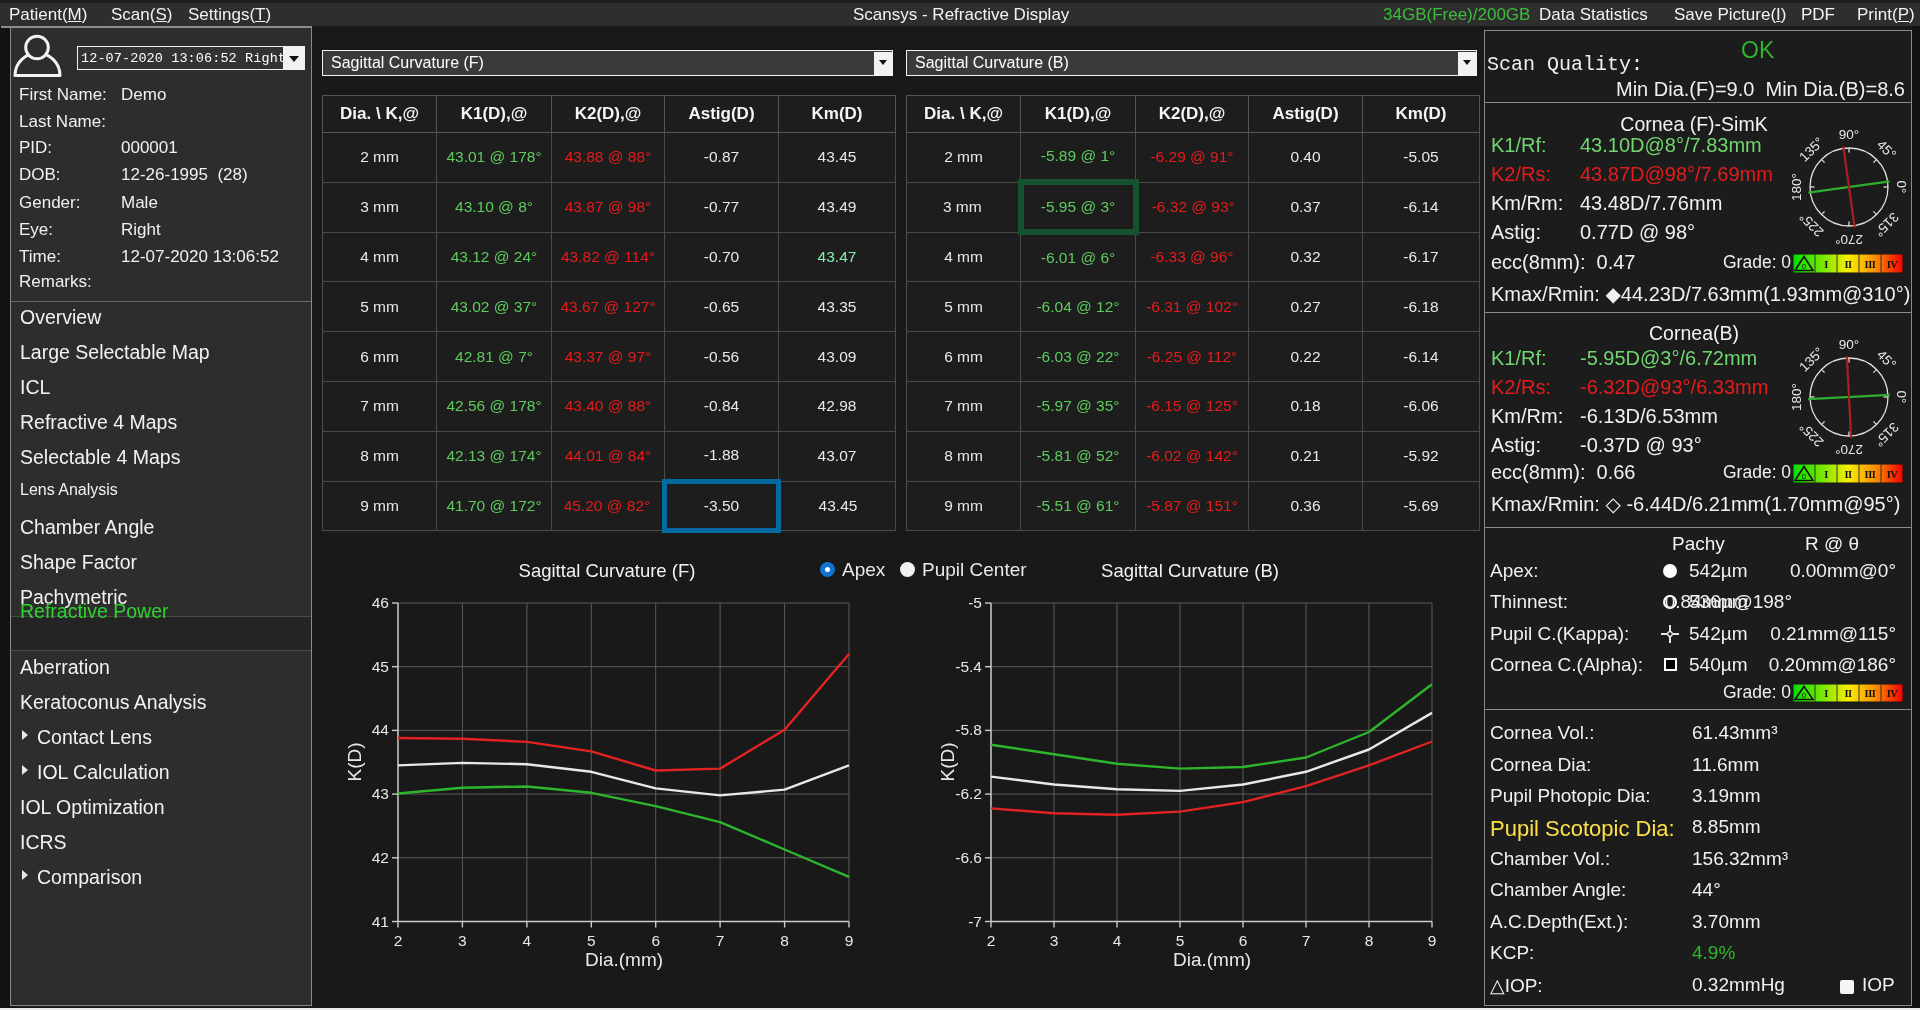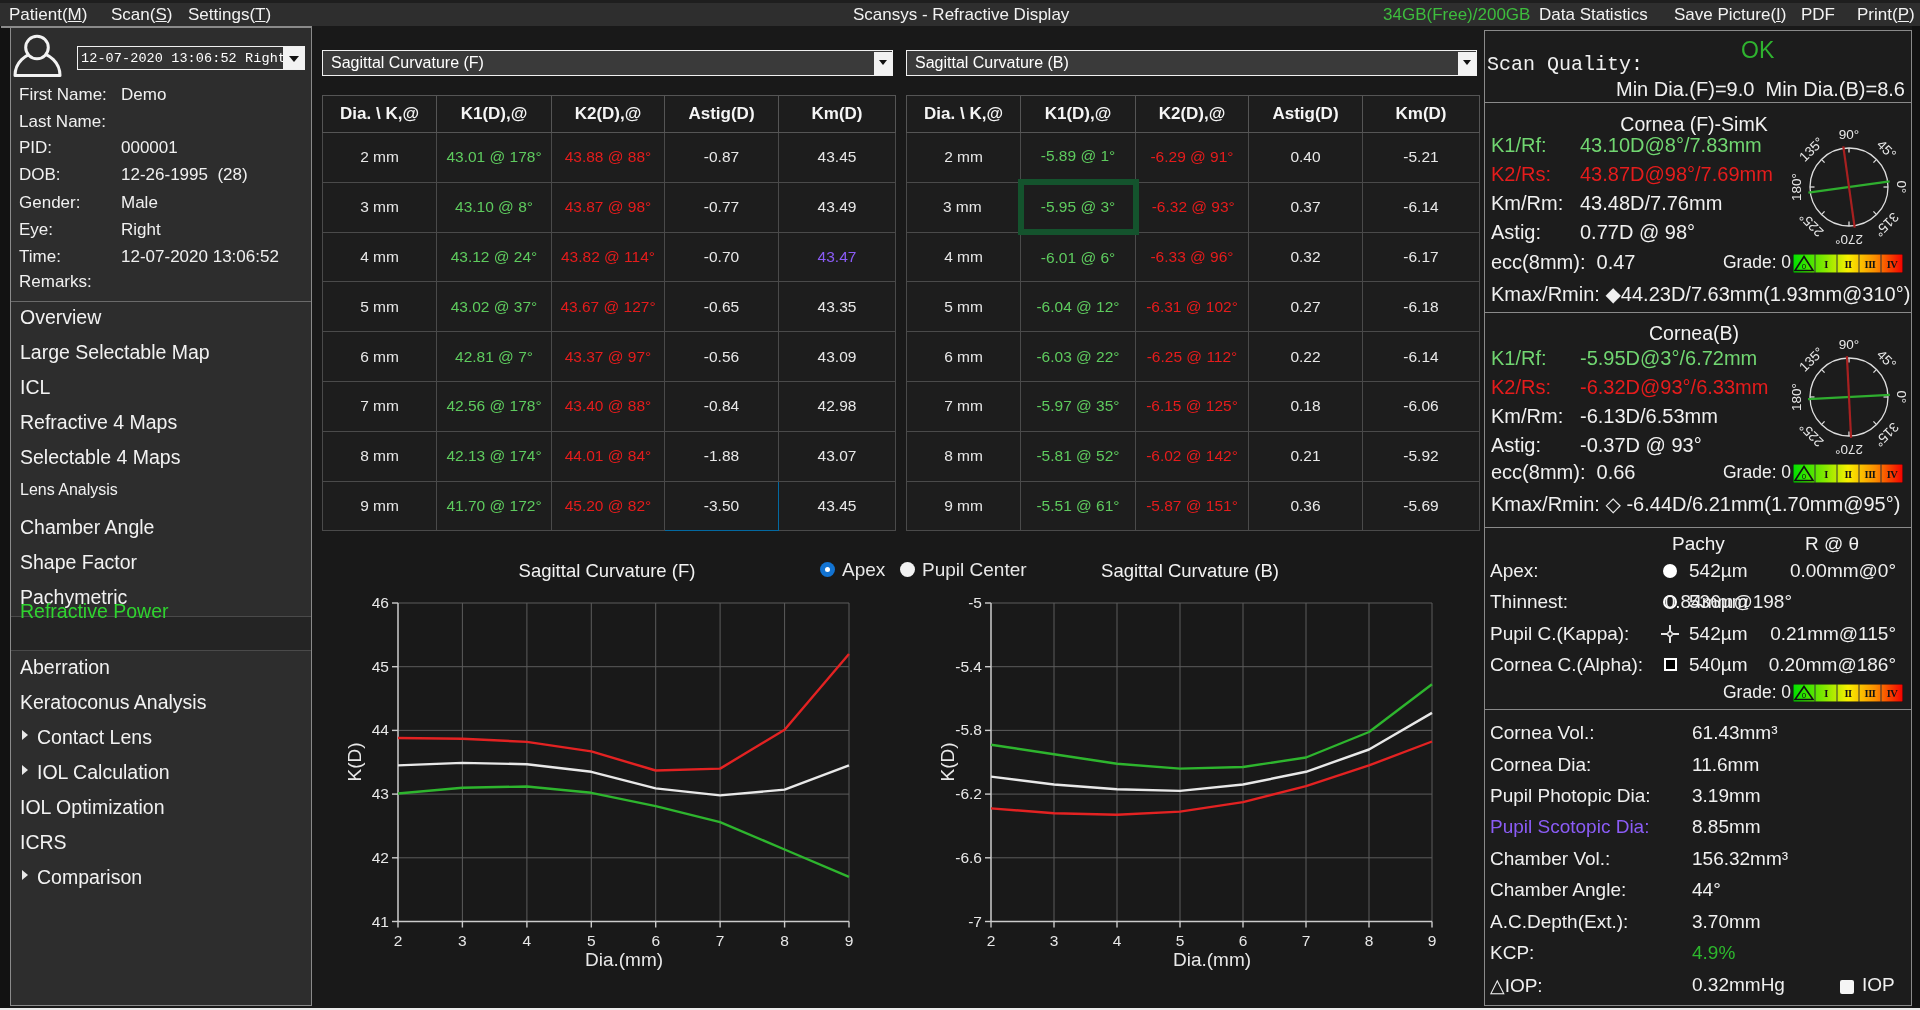"-5.21" td { text: -5.21 -> -5.05 }
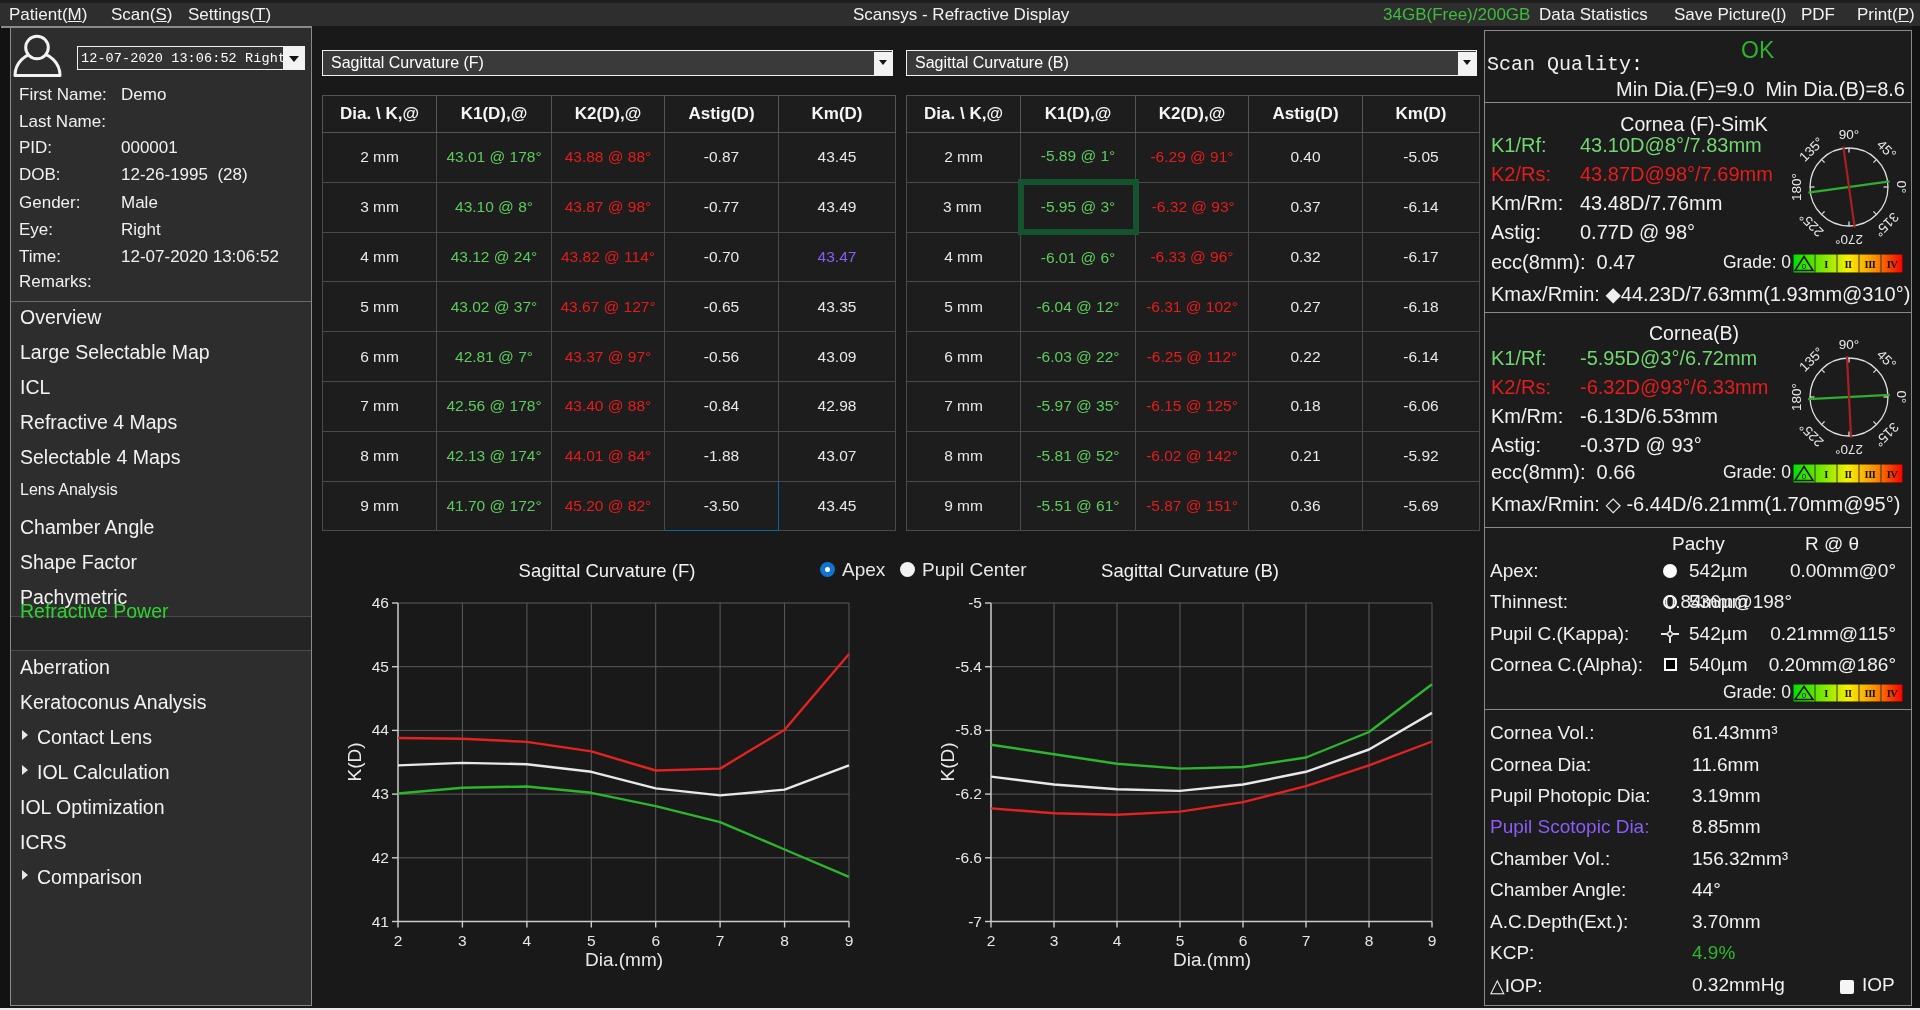"43.47" td { color: #8b5cf6 -> #86efac }
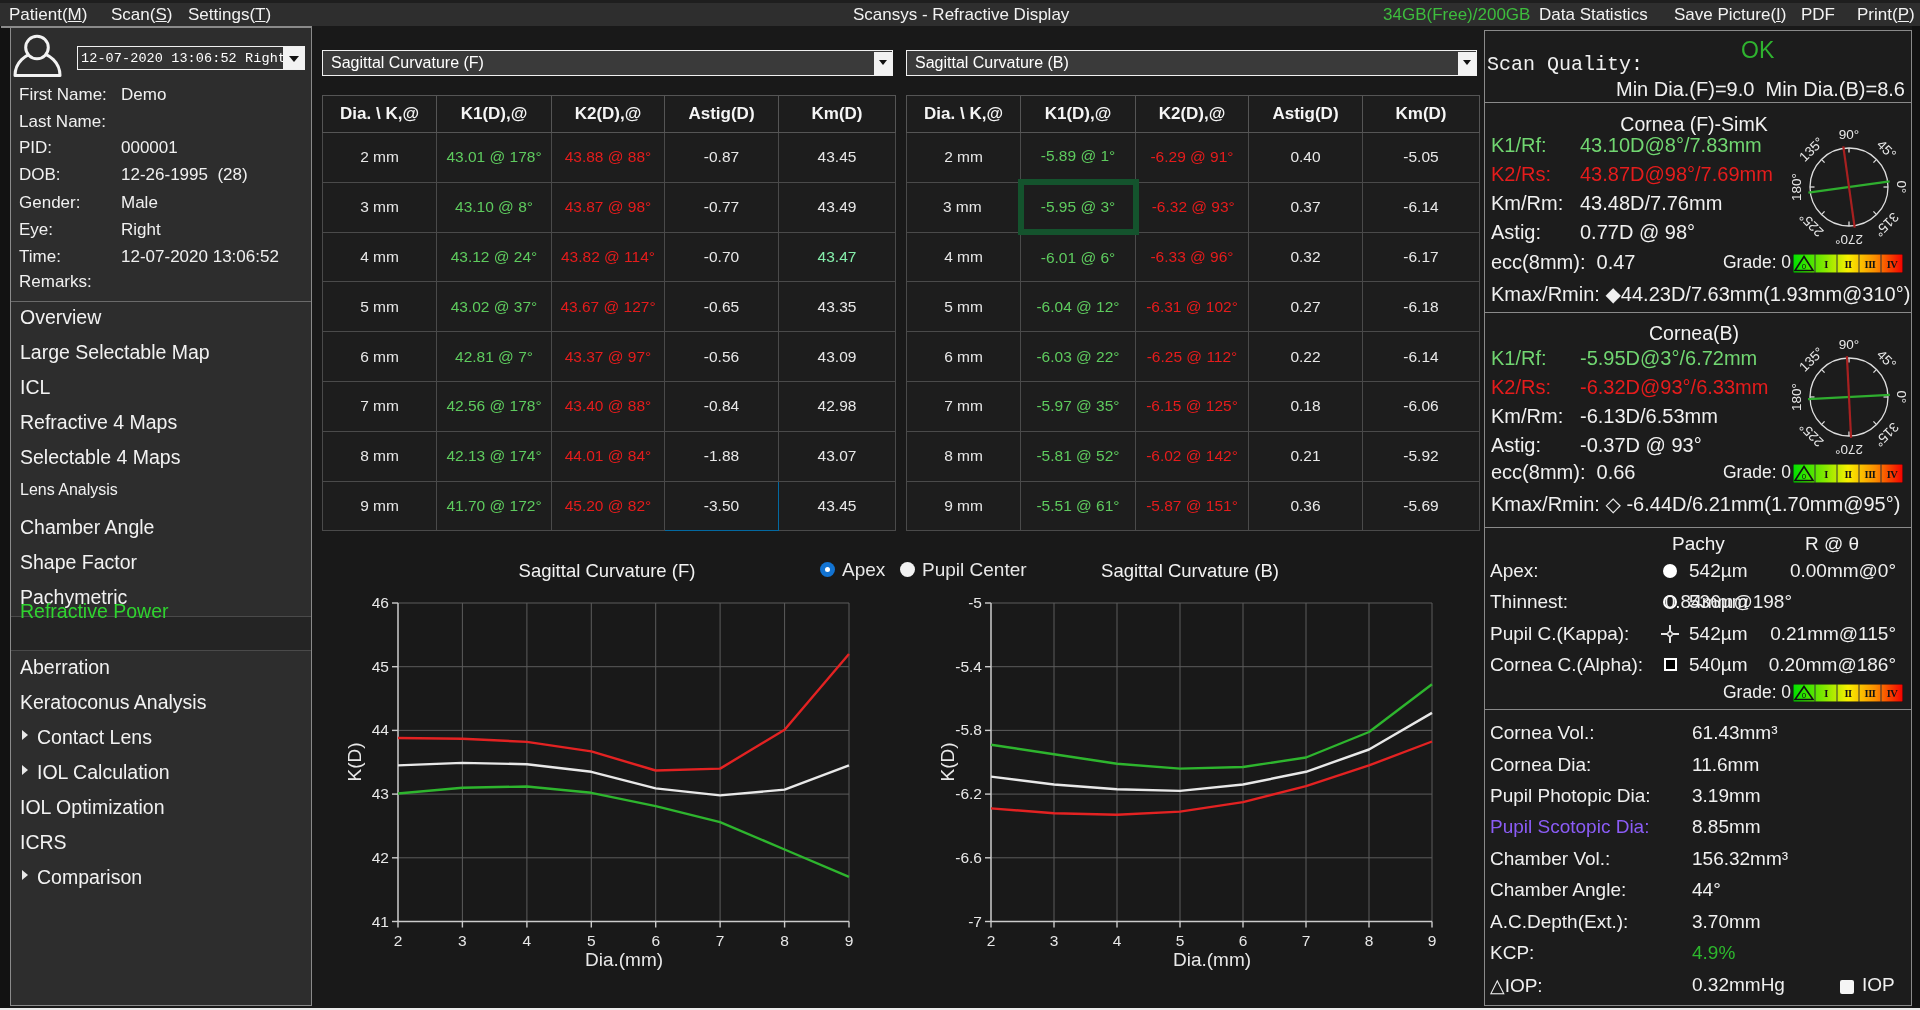"-3.50" td { border: 1px solid #0369a1 -> 5px solid #0369a1 }
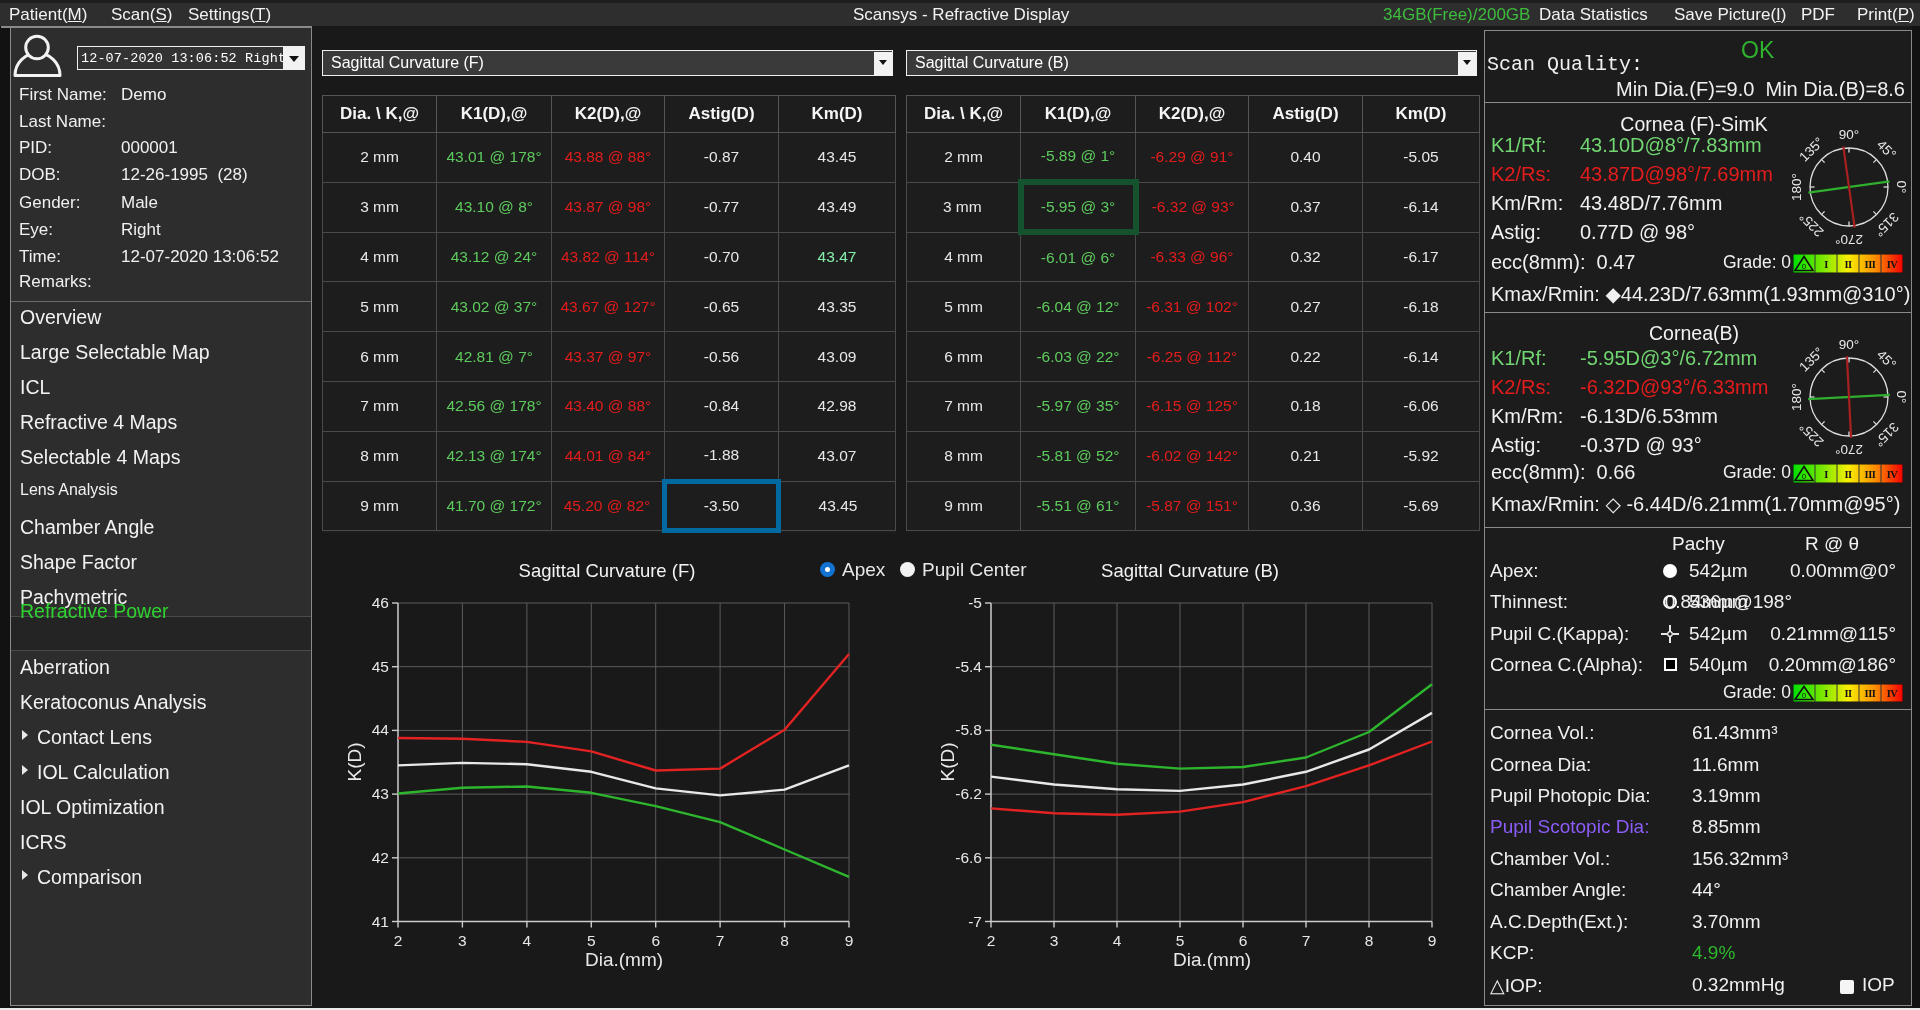"Pupil Scotopic Dia:" div.lbl { color: #8b5cf6 -> #fde047; font-size: 19px -> 22px }
